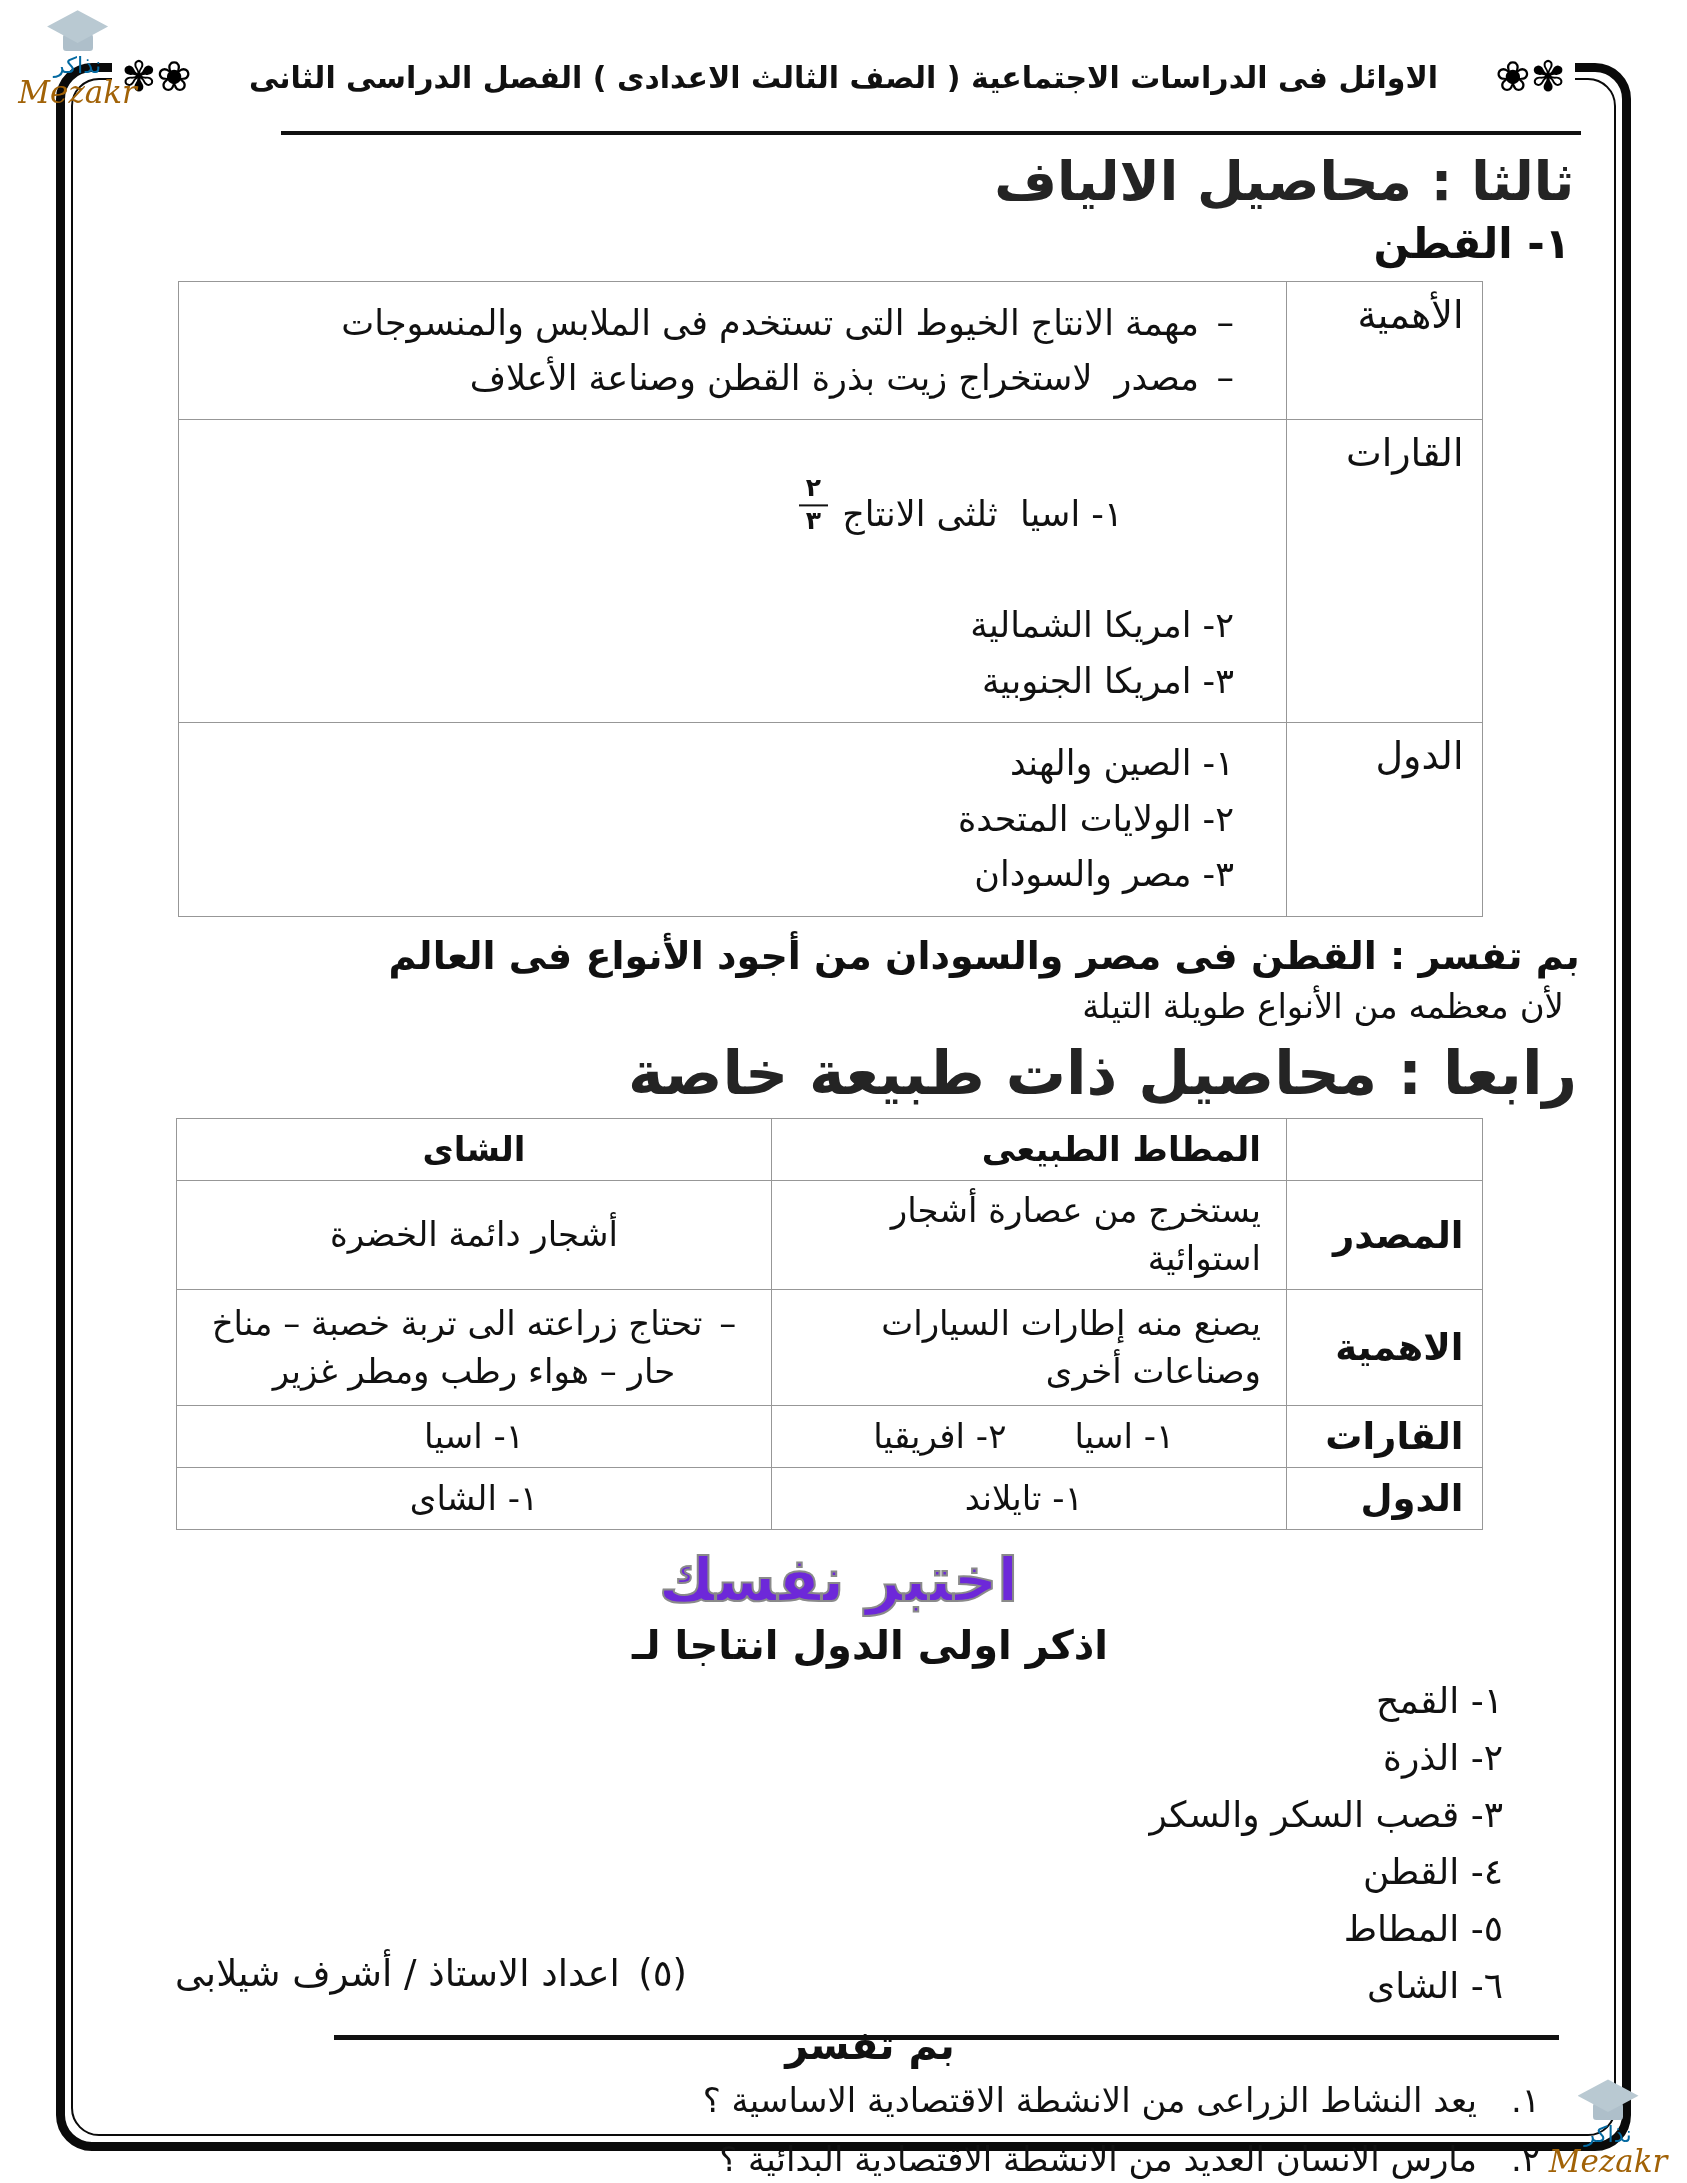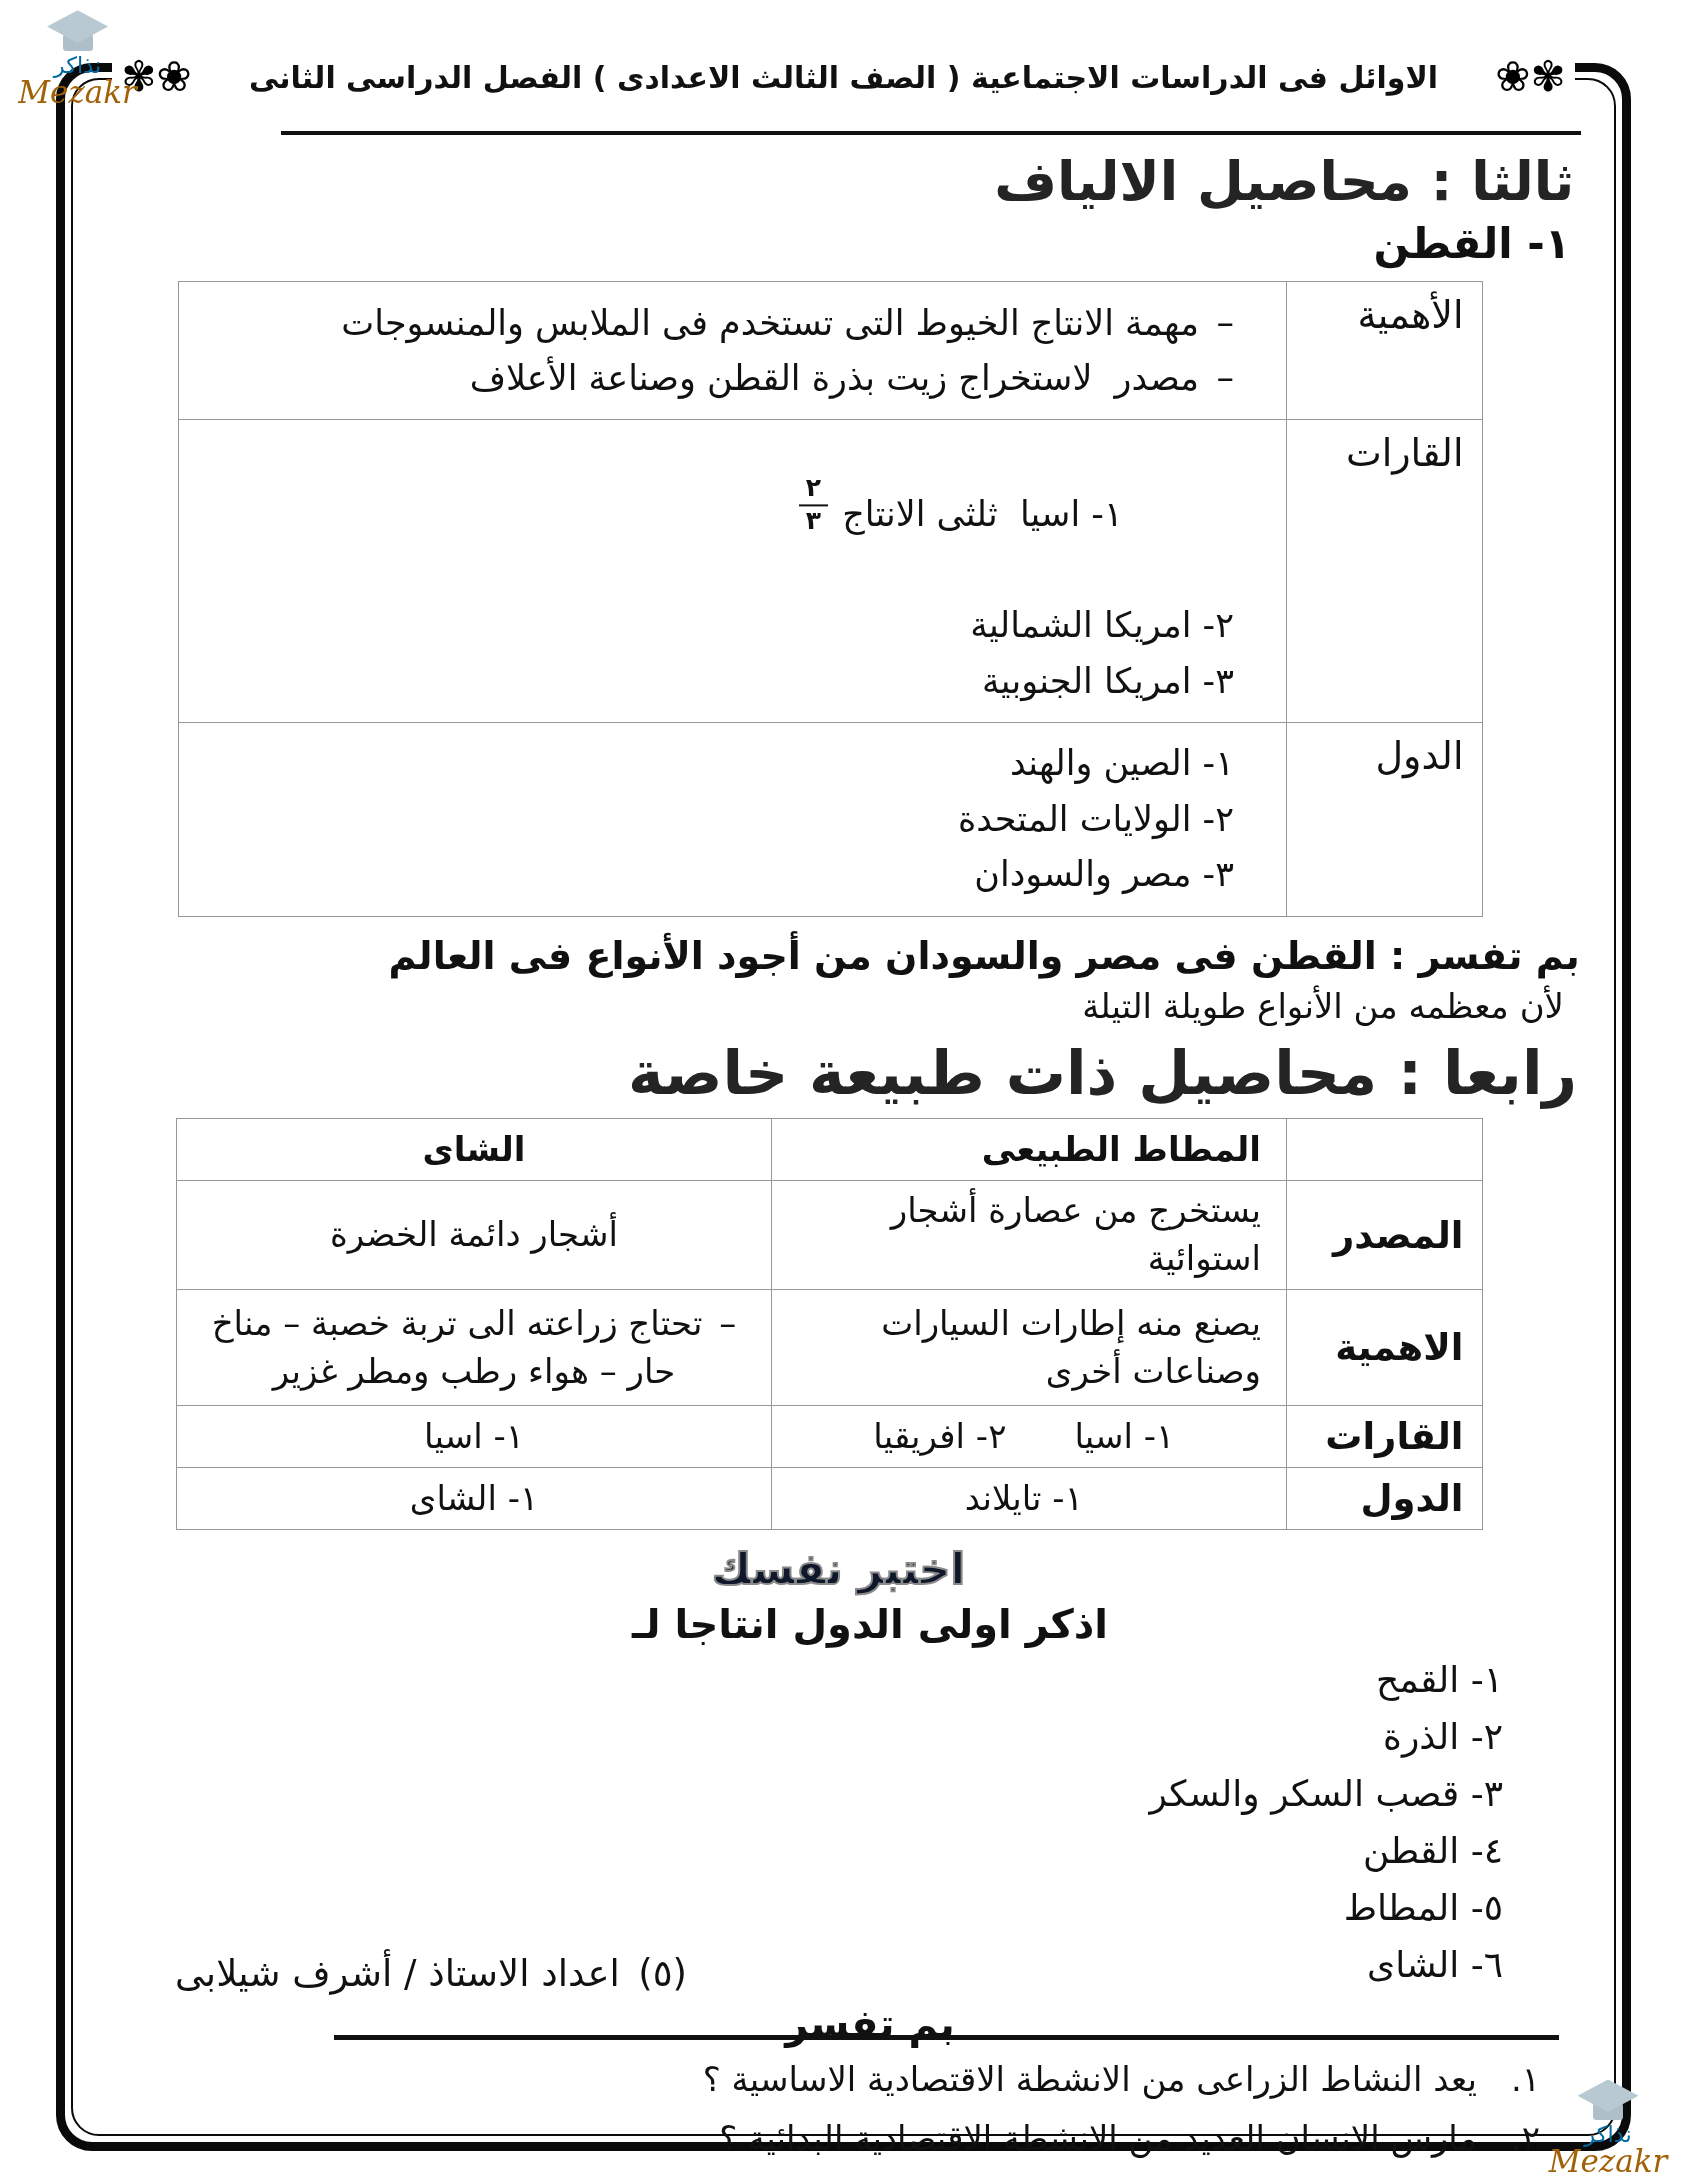"اختبر نفسك" .quiz-title { color: #0f172a -> #6d28d9; font-size: 43px -> 61px }
